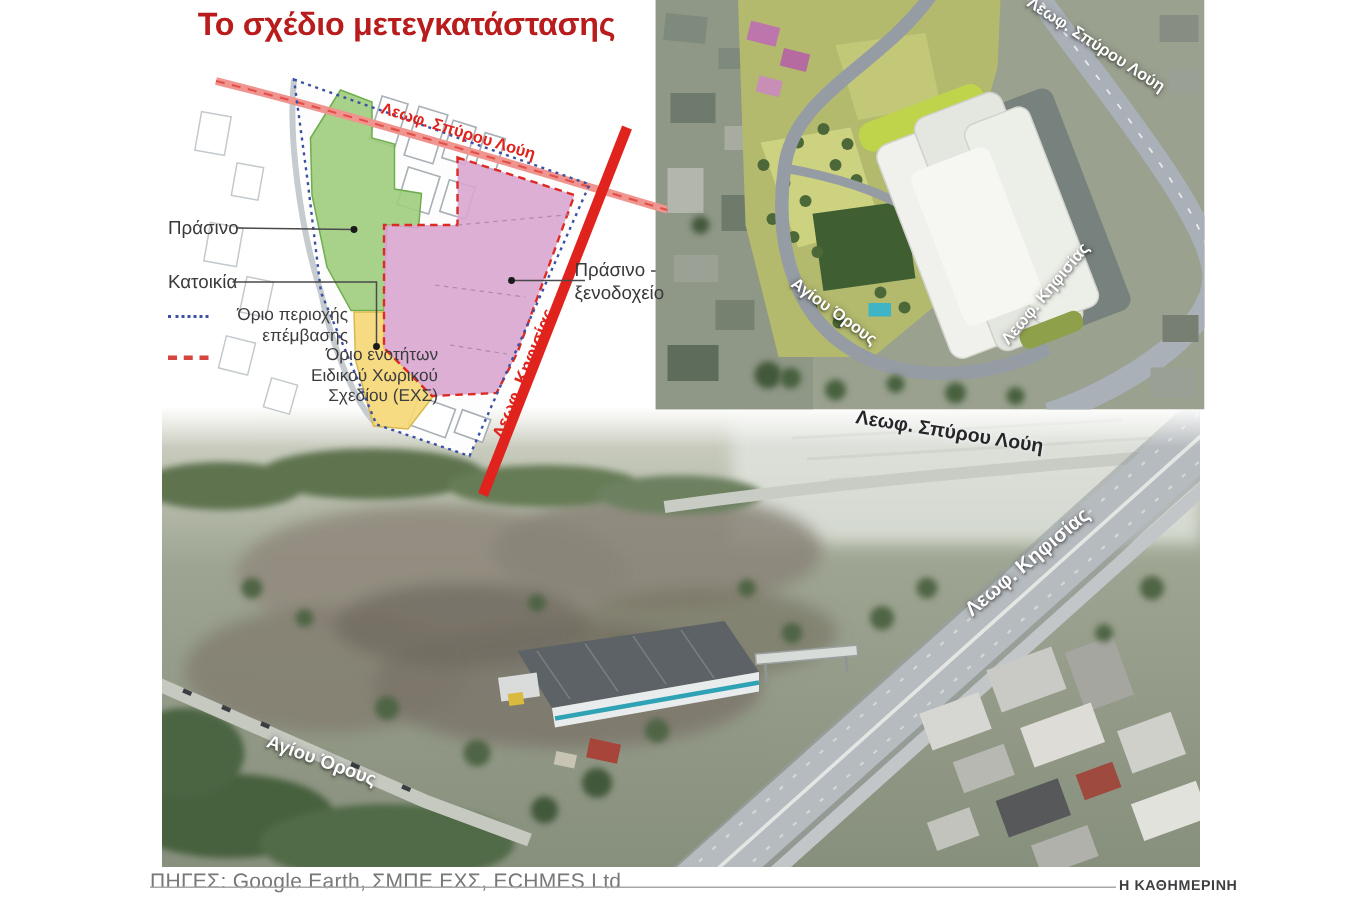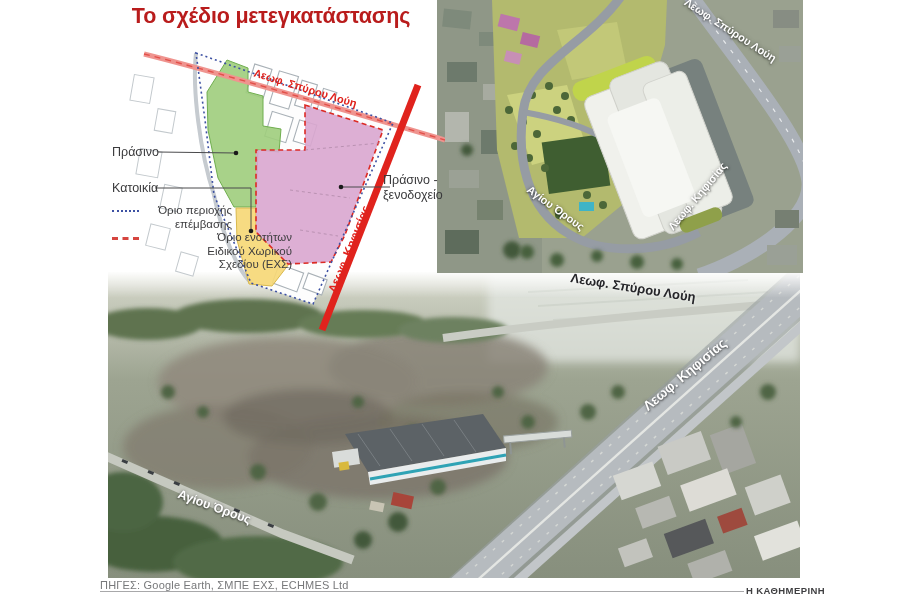"ΠΗΓΕΣ: Google Earth, ΣΜΠΕ ΕΧΣ," .footer-src { font-size: 11px -> 14px }
